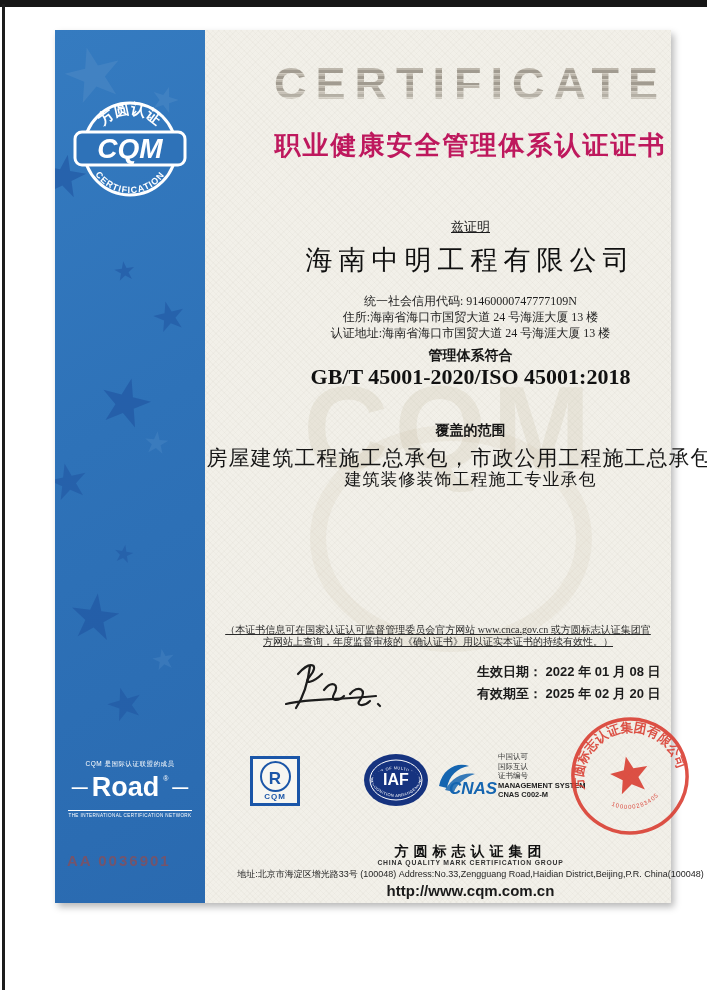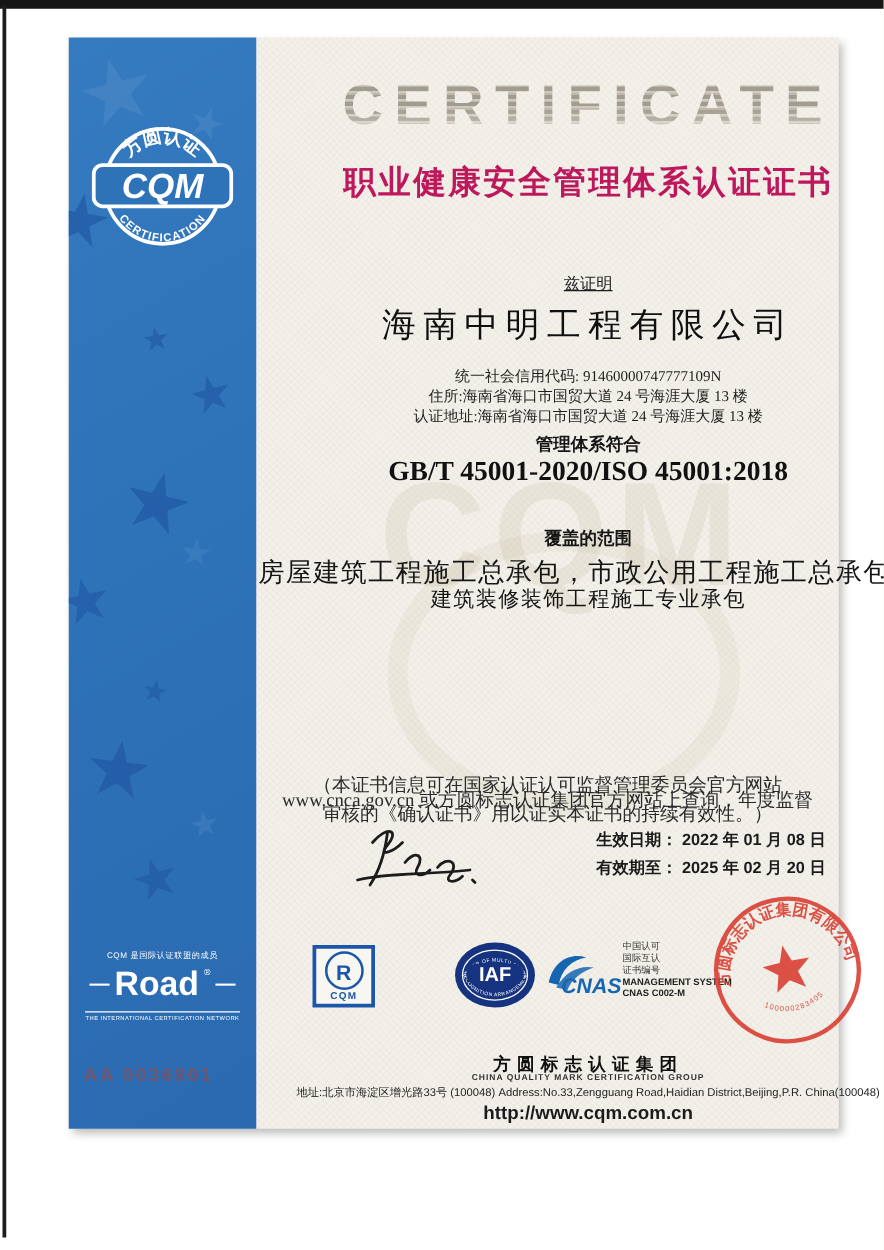"（本证书信息可在国家认证认可监督管理委员会官方网站" .fineprint { font-size: 15px -> 10px; text-decoration: none -> underline }
